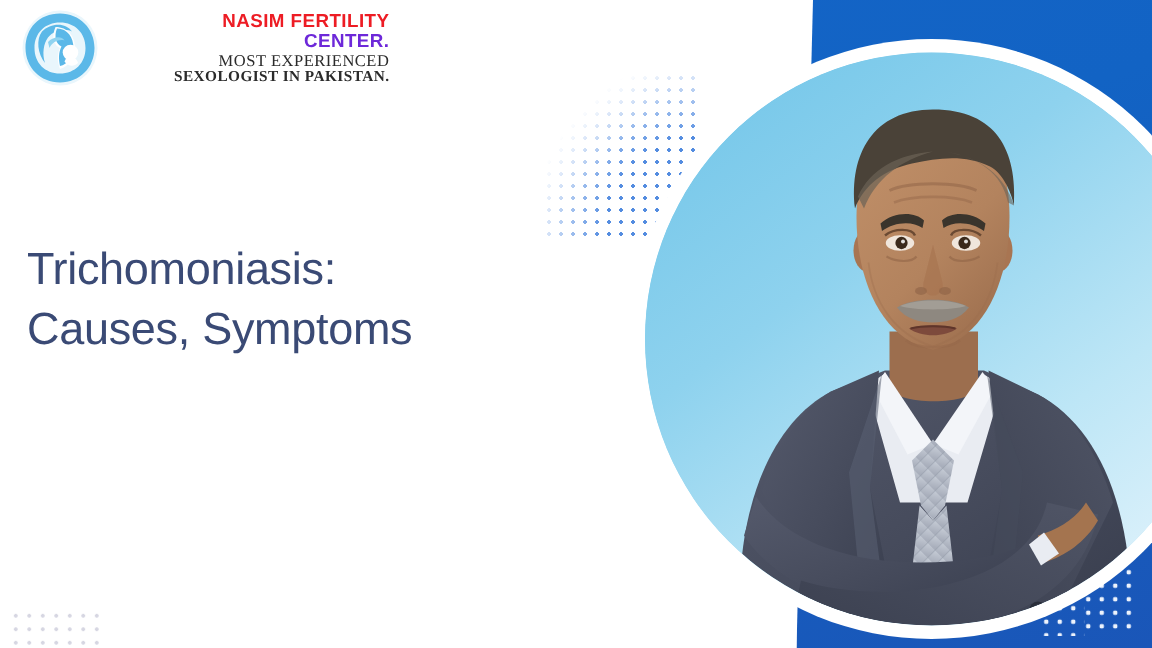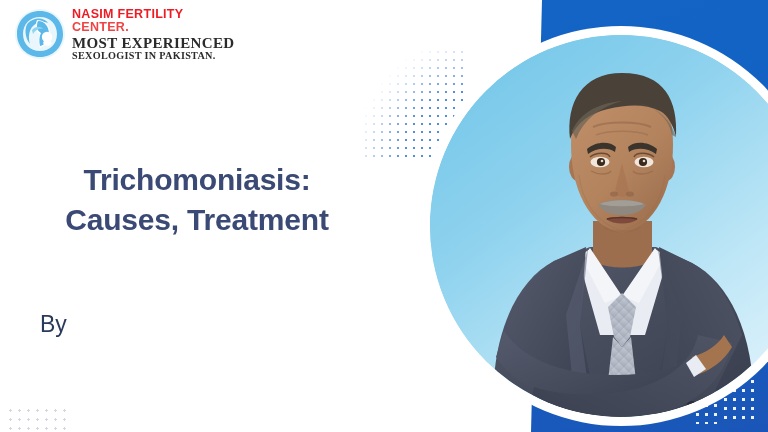"NASIM FERTILITY" .logo-text { align-items: flex-start -> flex-end }
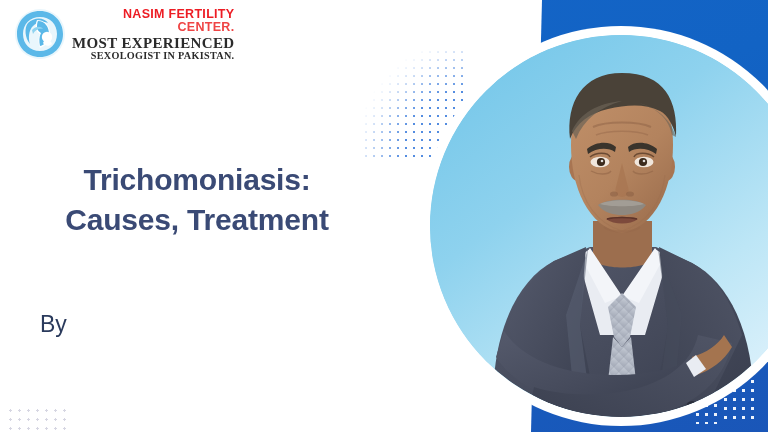"CENTER." .logo-l2 { color: #ef4444 -> #6d28d9 }
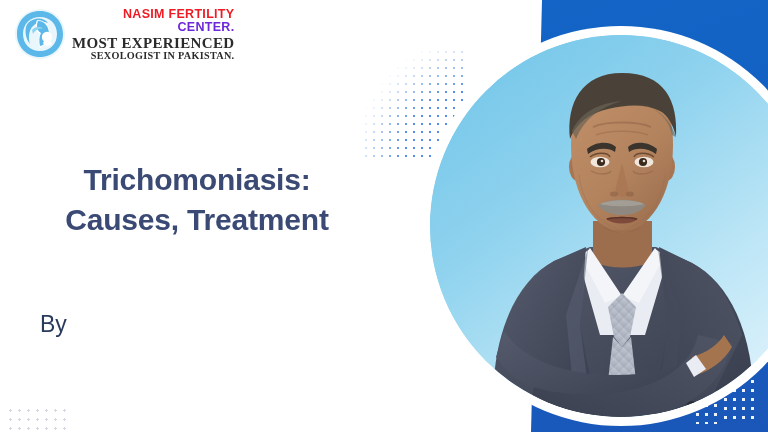"MOST EXPERIENCED" .logo-l3 { font-size: 15px -> 11px; font-weight: bold -> normal }
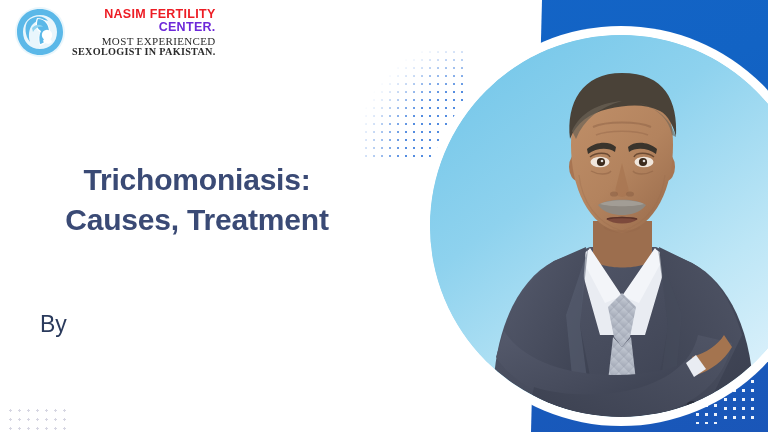"SEXOLOGIST IN PAKISTAN." .logo-l4 { margin-left: none -> 44px }
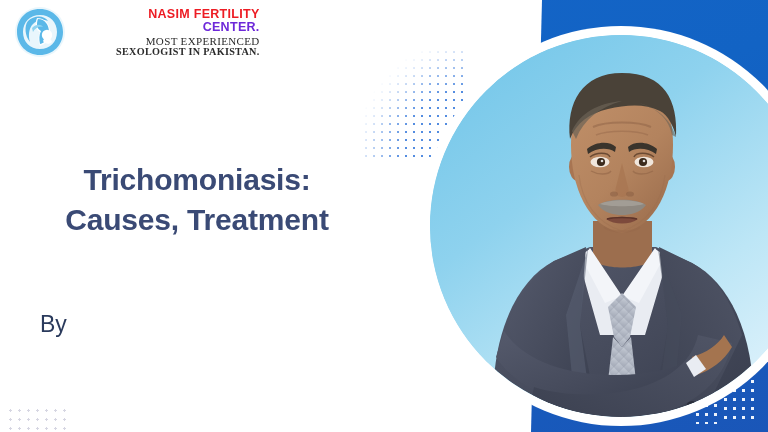"Trichomoniasis:" .headline { font-weight: bold -> normal; left: 32px -> 18px; text-align: center -> left }
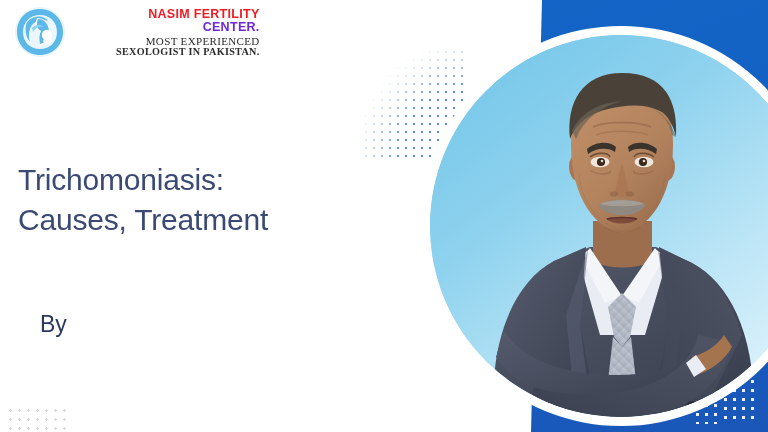"Causes, Treatment" span.headline-line { text: Treatment -> Symptoms }
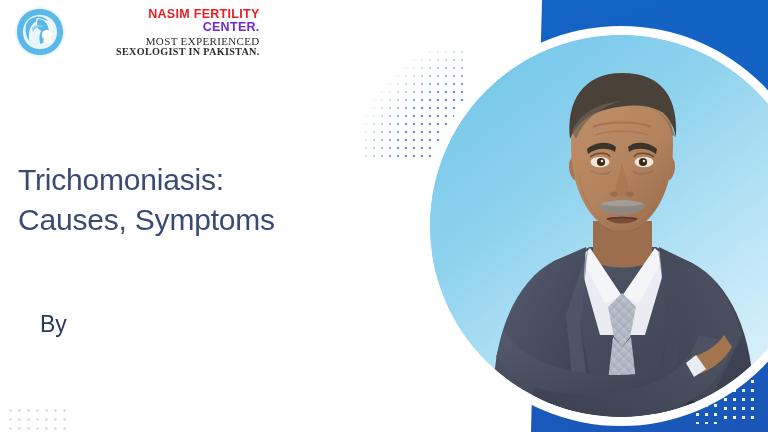"By" span.byline-line { html: <span>By</span> -> none }
